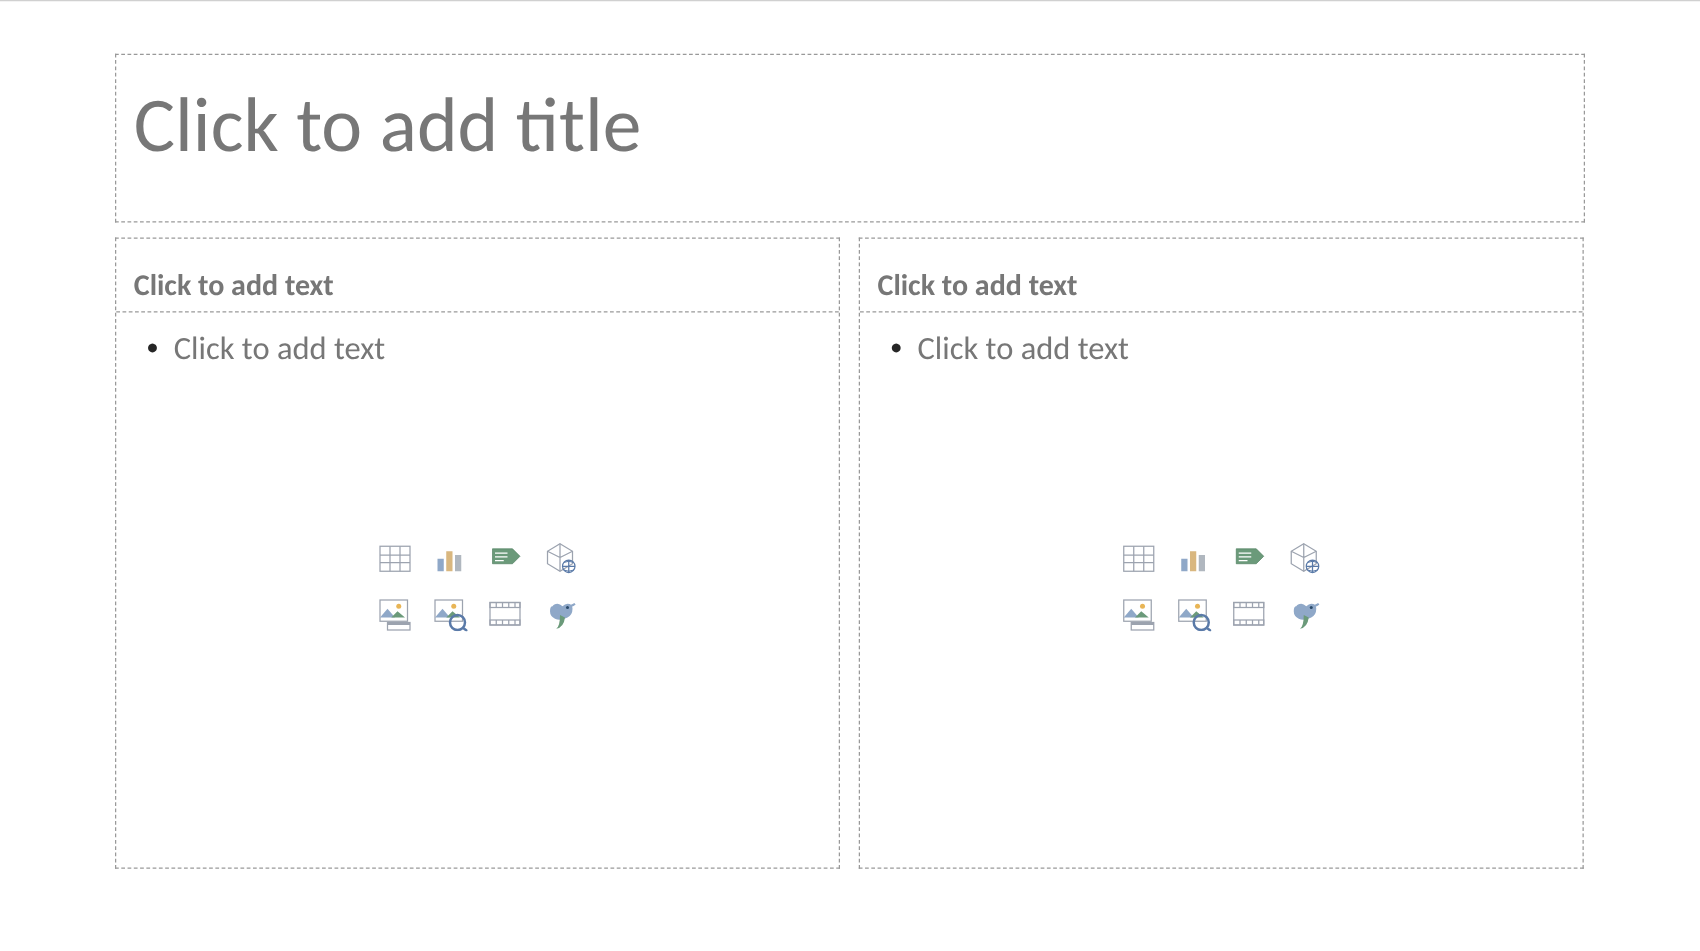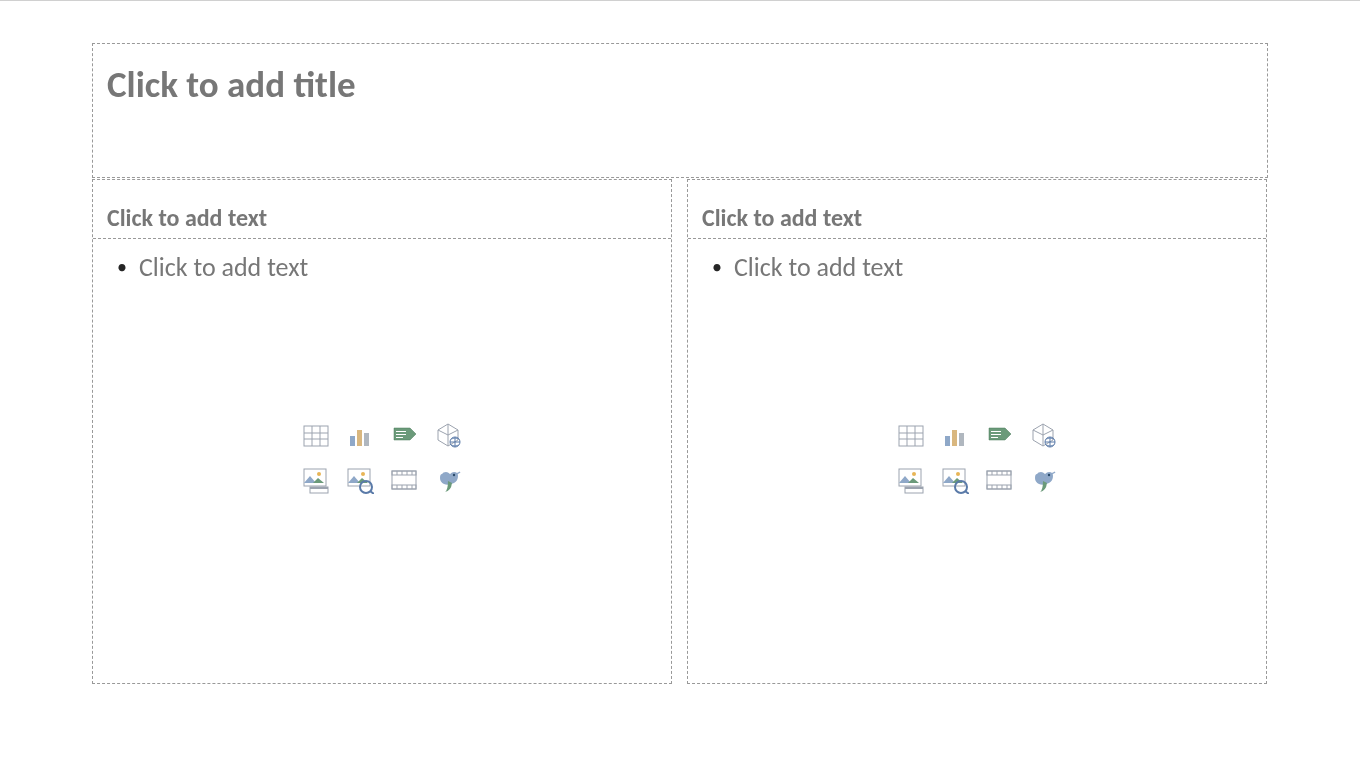"Click to add title" .title-text { font-size: 37px -> 62px; font-weight: 700 -> 400 }
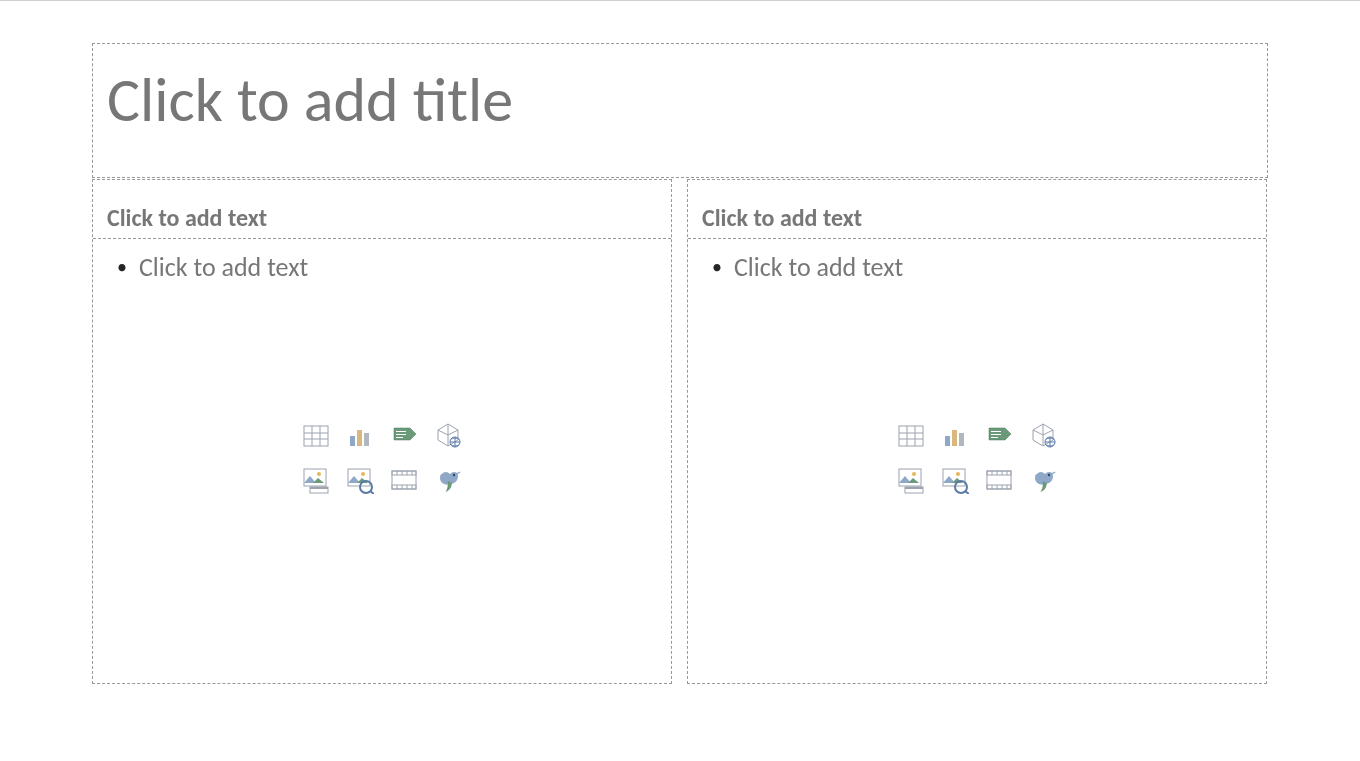"Click to add text" .content-box { top: 136px -> 147px }
